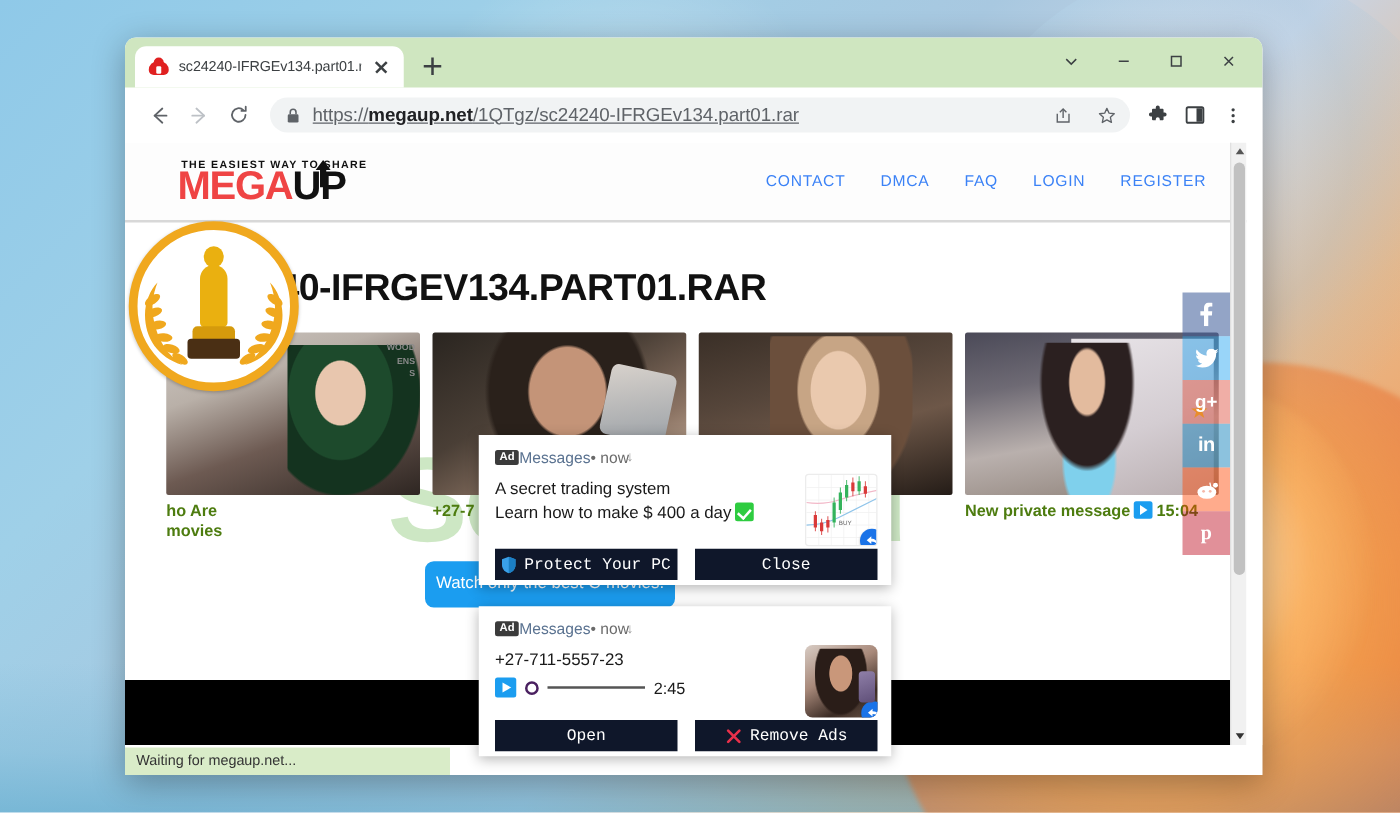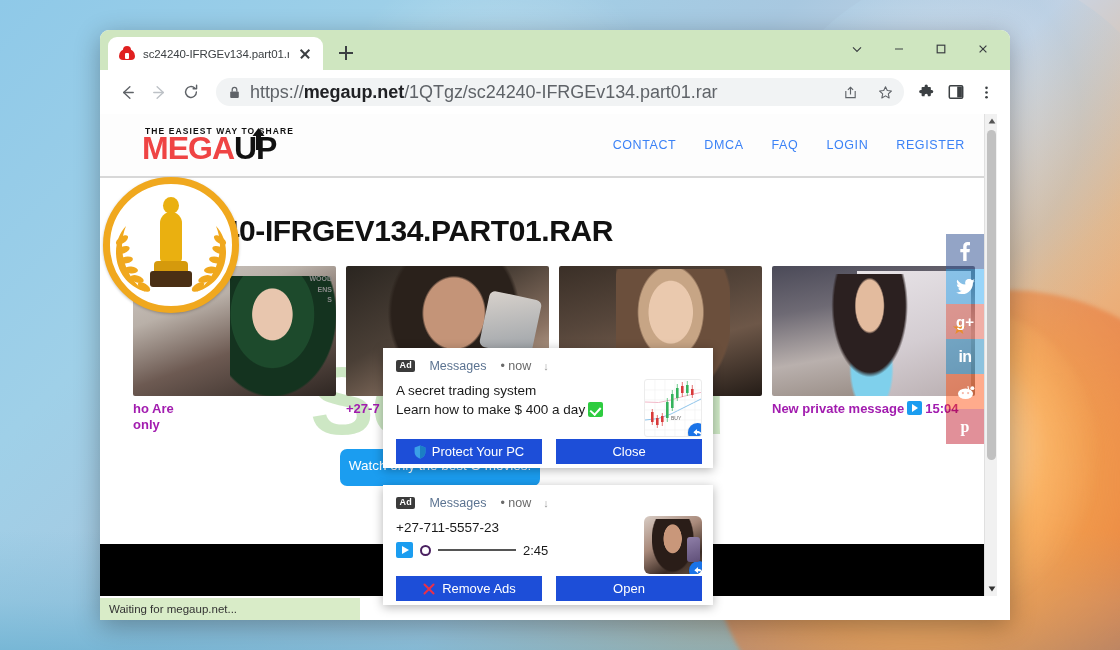"https://megaup.net/1QTgz/sc24240-IFRGEv1" .url { font-size: 18px -> 15px; text-decoration: none -> underline }
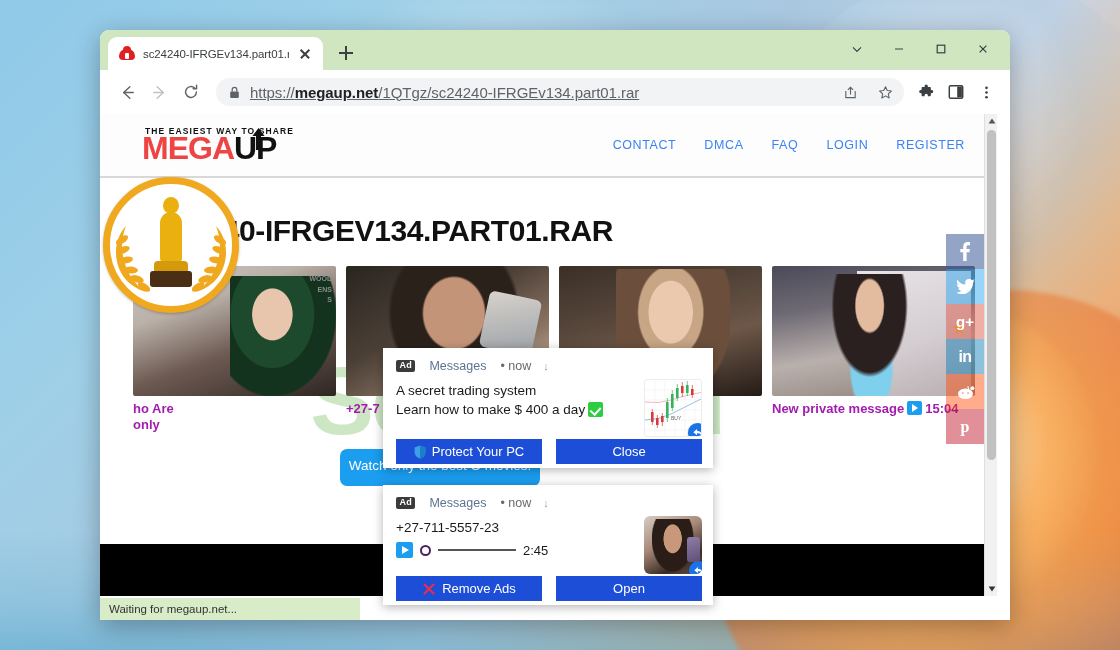"Ad" .notif-head { gap: 14px -> 0 }
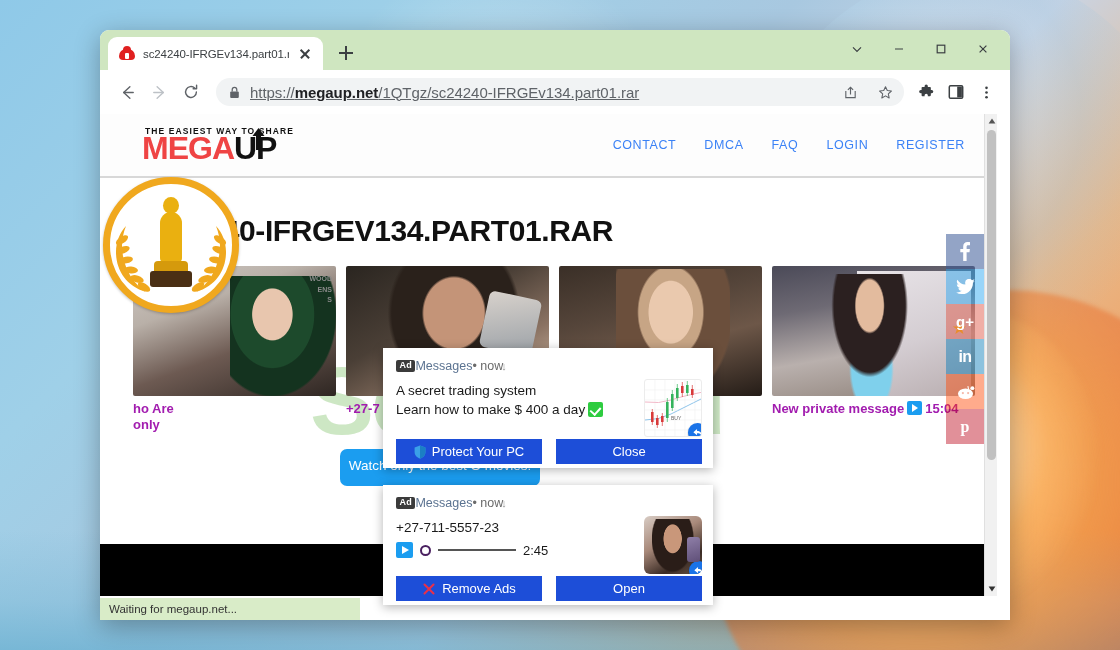"ho Are" .ad-caption { color: #a21caf -> #4d7c0f }
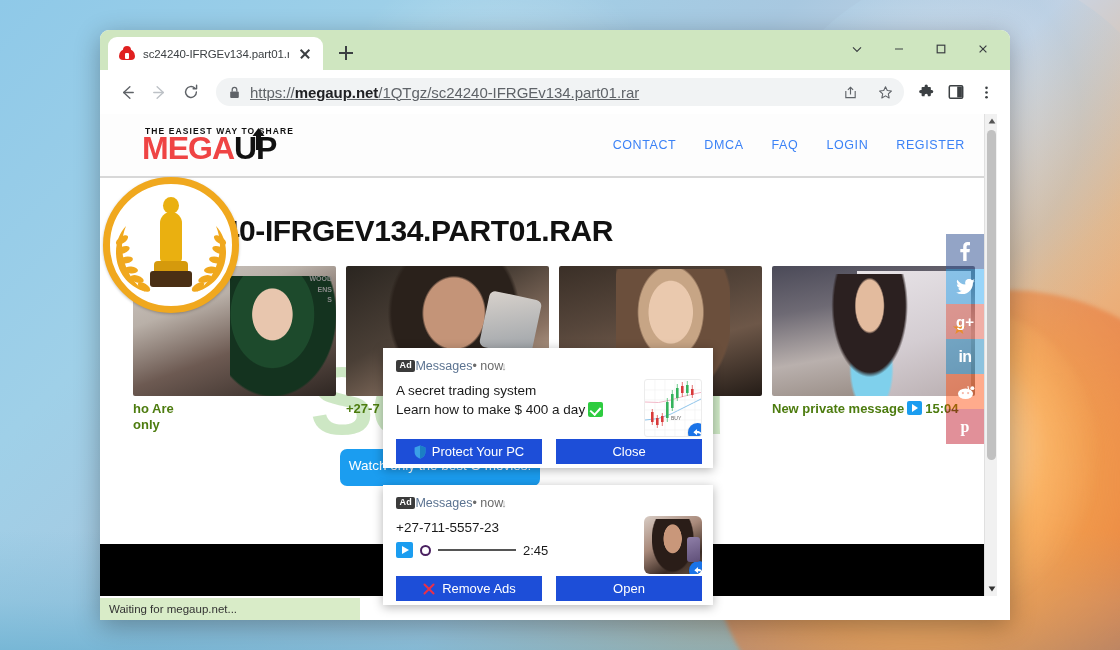"only" span { text: only -> movies }
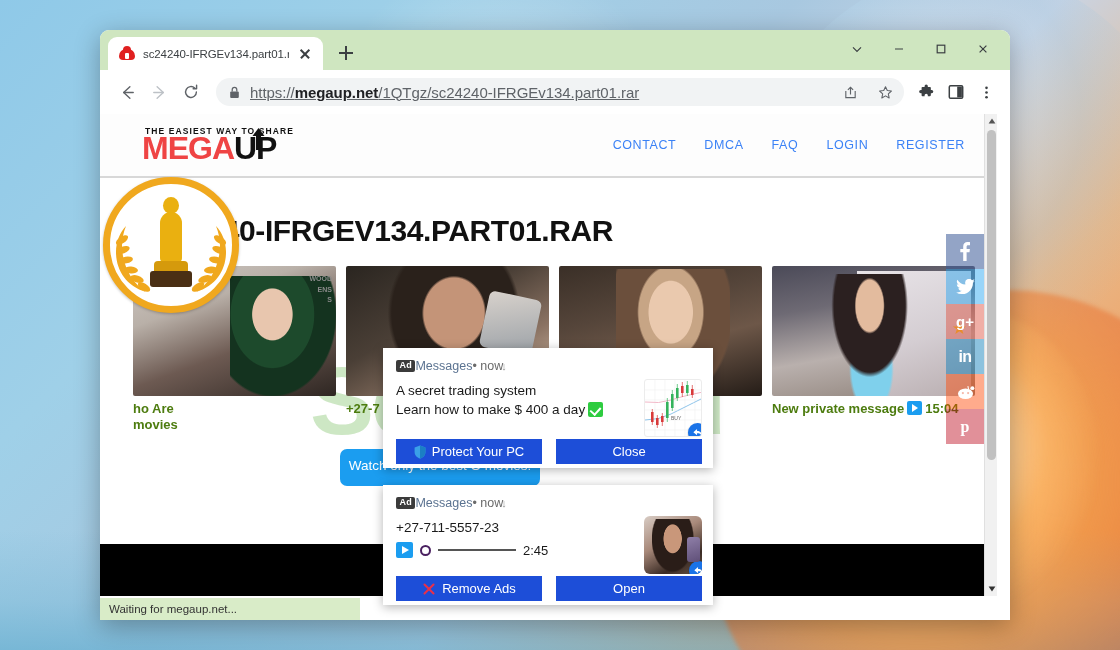"Protect Your PC" .nbtn { background: #1d4ed8 -> #0f172a; font-family: Liberation Sans, sans-serif -> Liberation Mono, monospace }
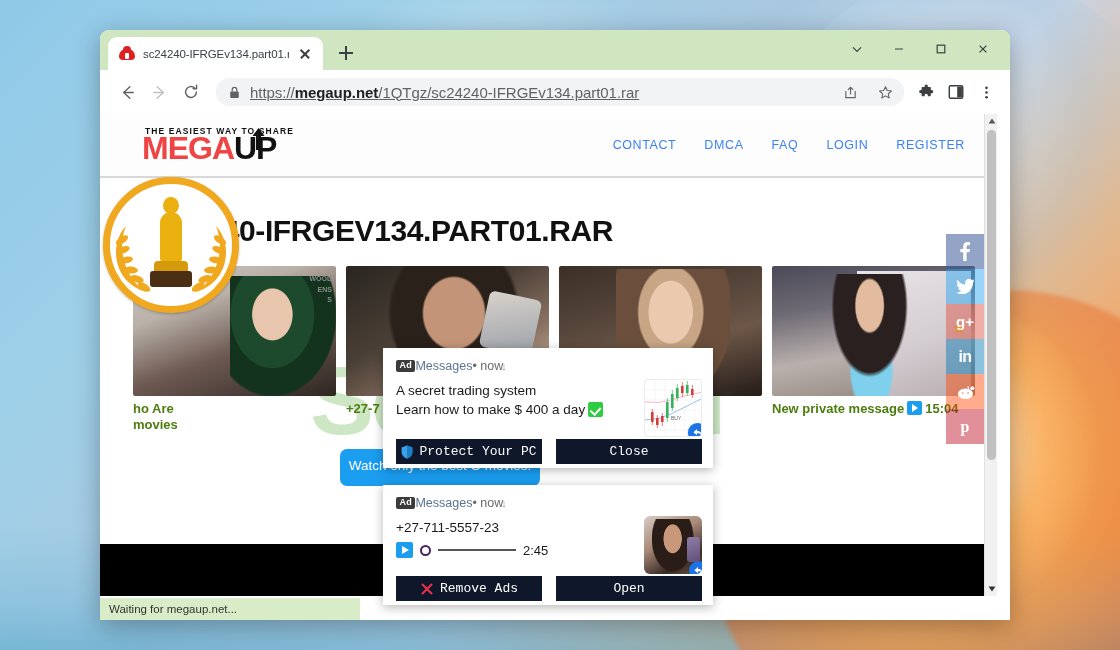"Remove Ads" button.nbtn { order: before "Open" -> after "Open" }
